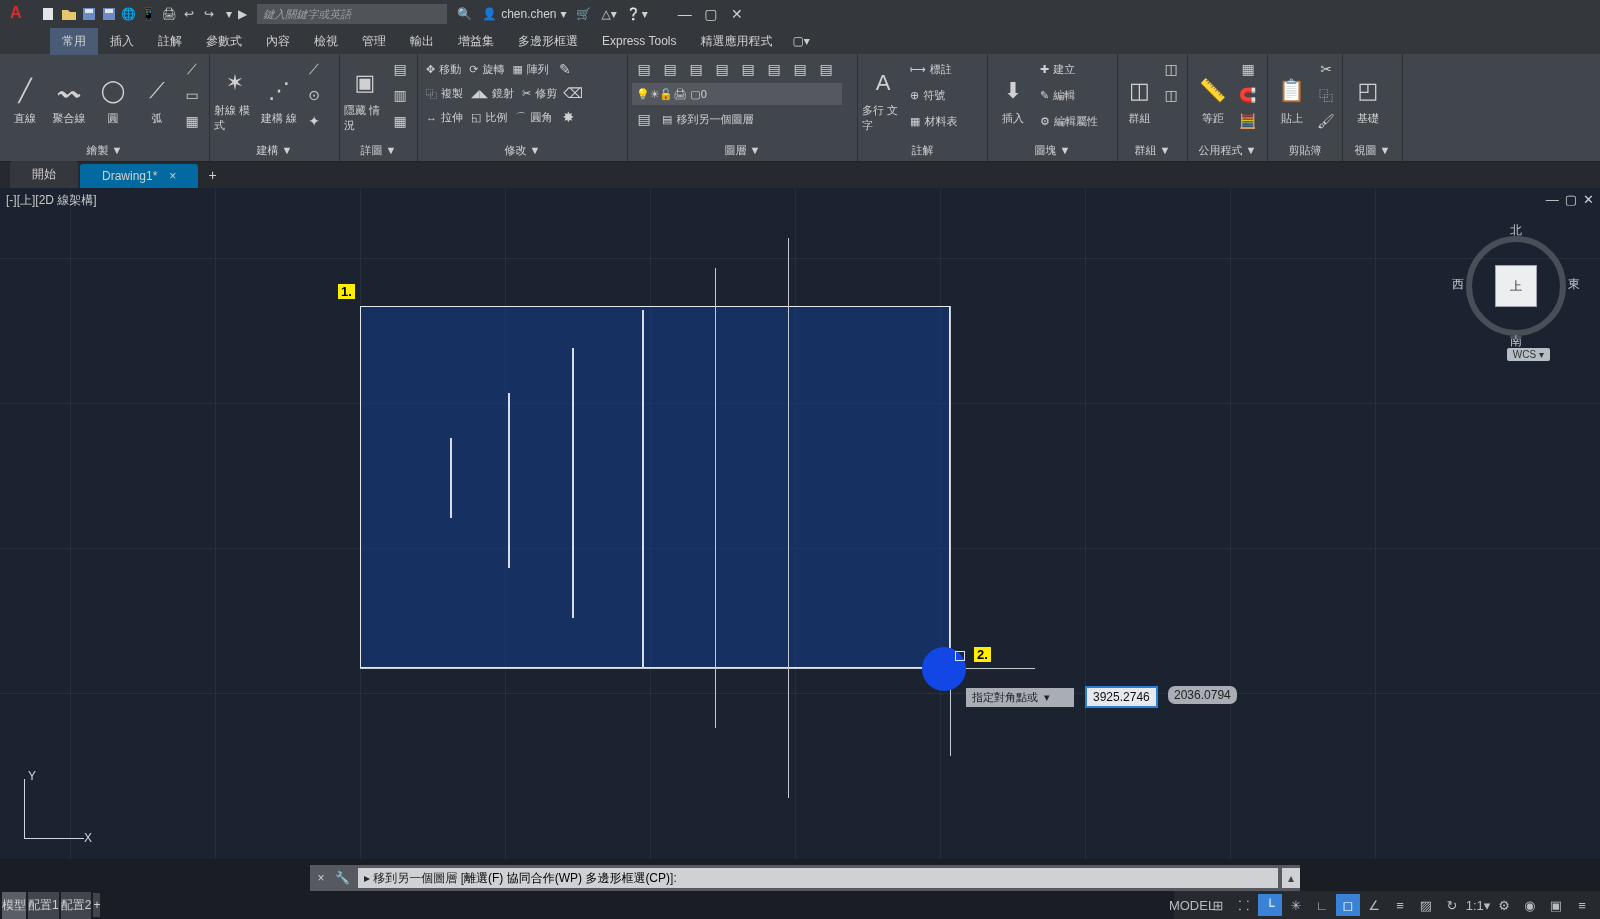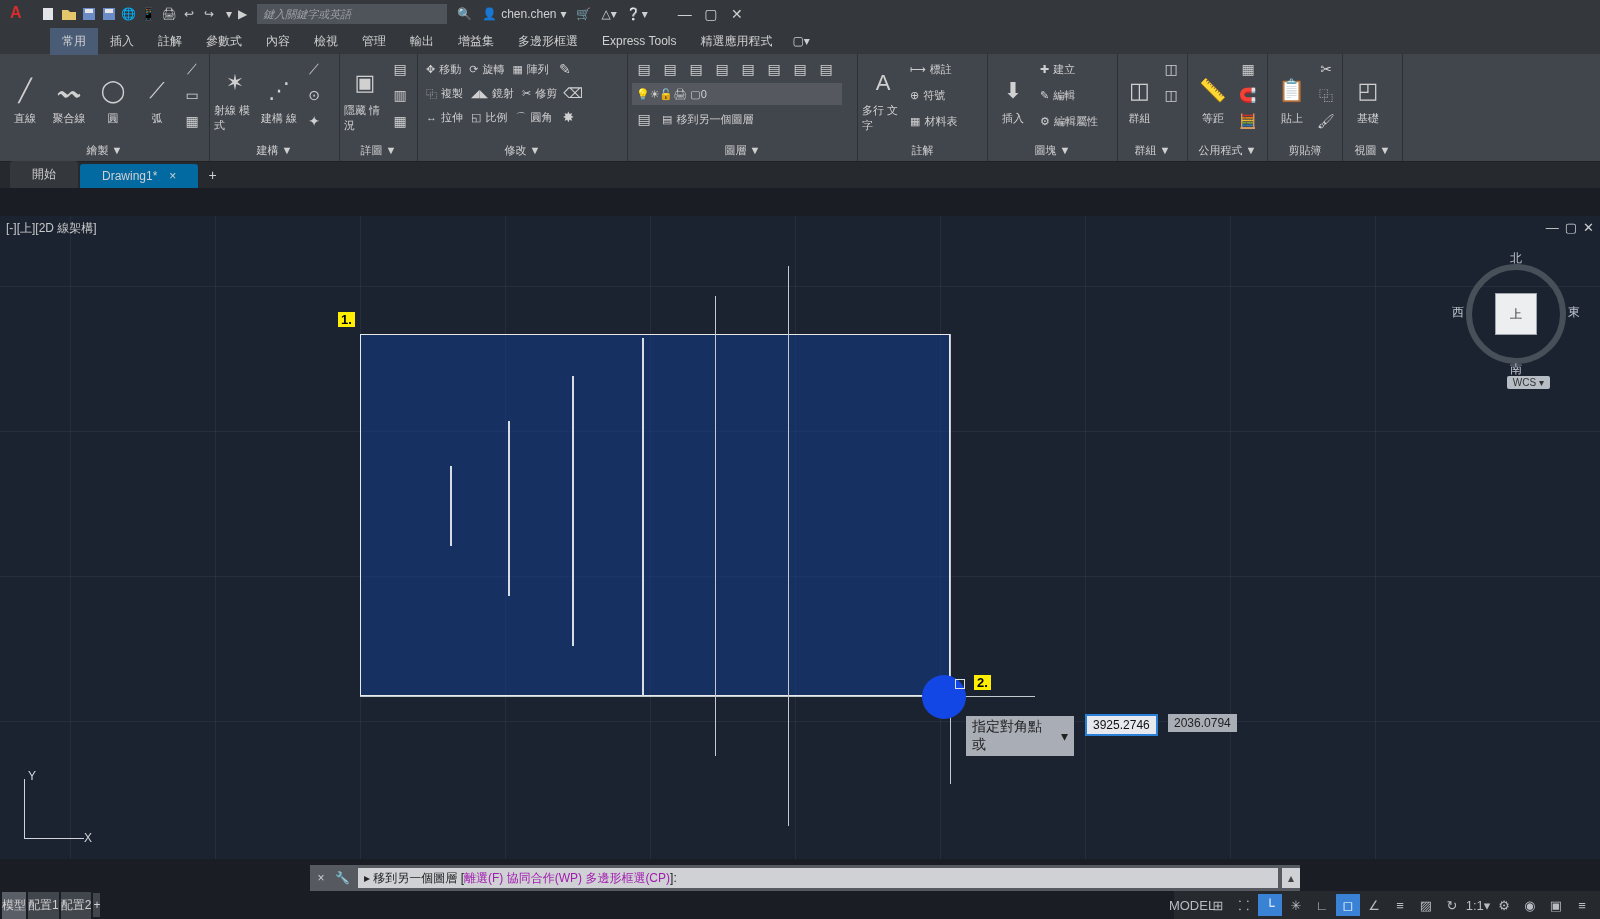"[-][上][2D 線架構]" .canvas { margin-top: 28px -> none }
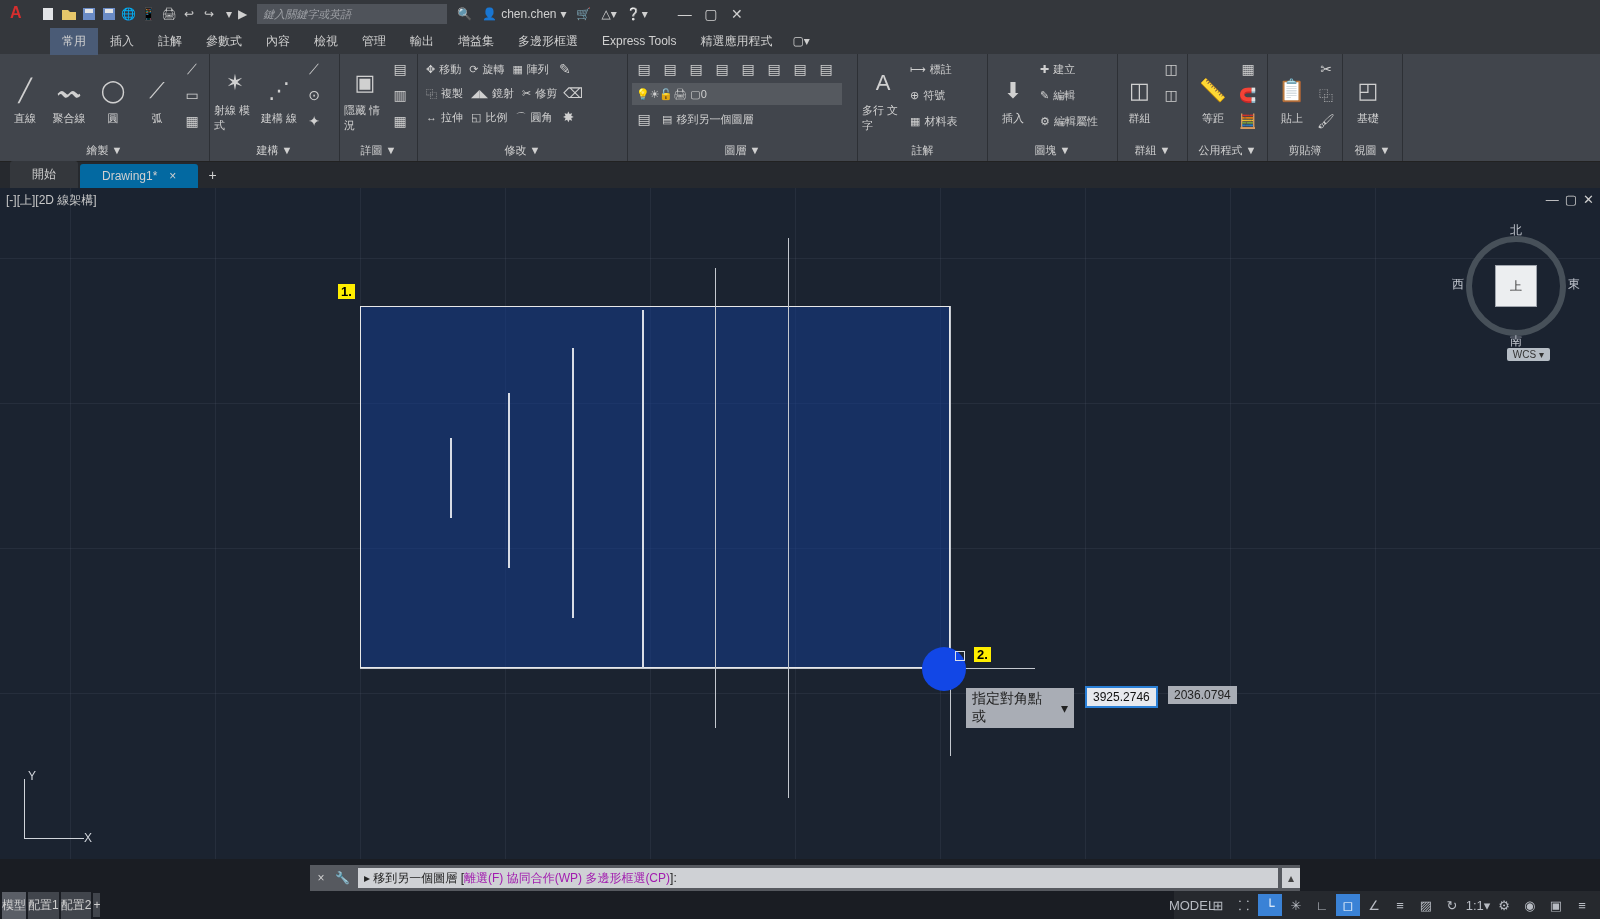"指定對角點或" .tooltip-box { font-size: 14px -> 11px }
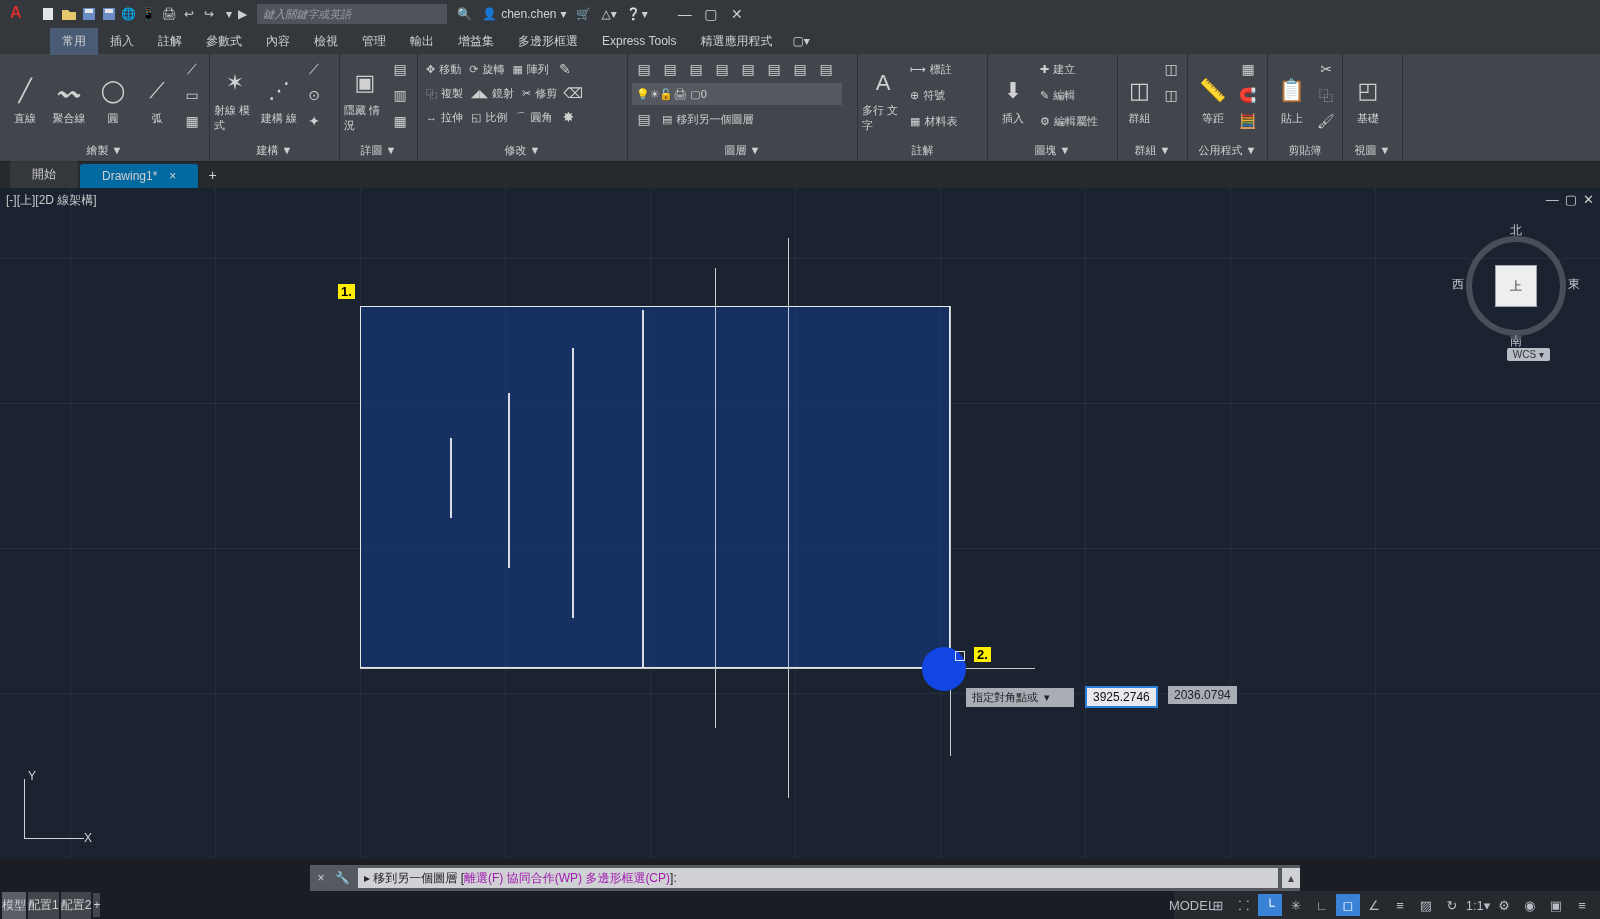"2036.0794" div.coord-box { border-radius: none -> 7px }
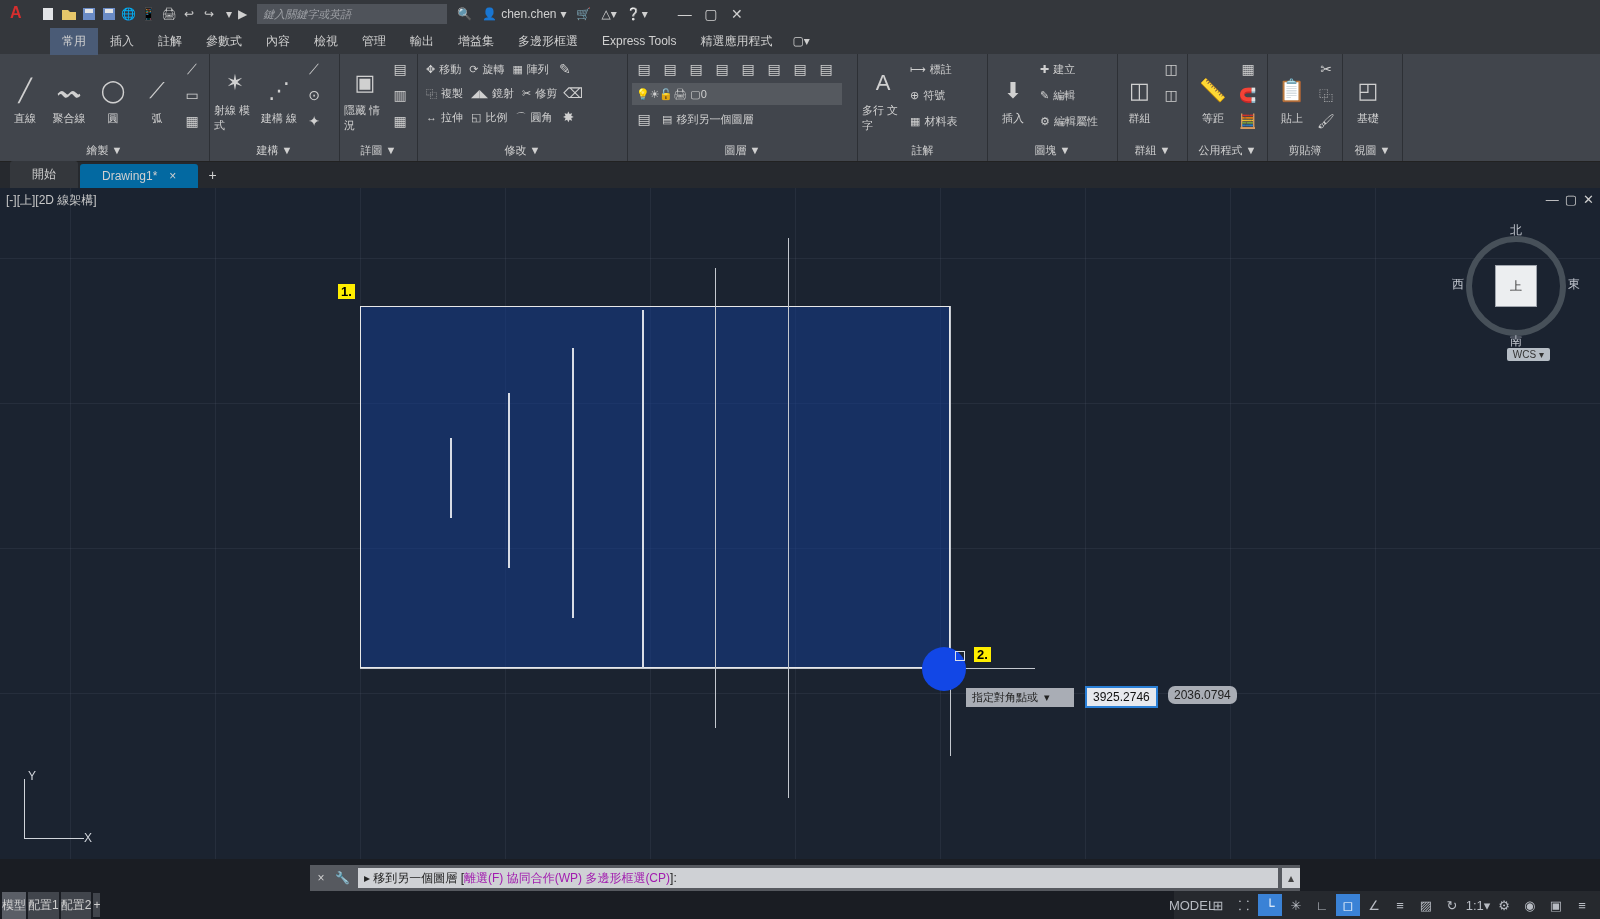"離選(F)" .cmd-prompt .opt { color: #a21caf -> #000000 }
